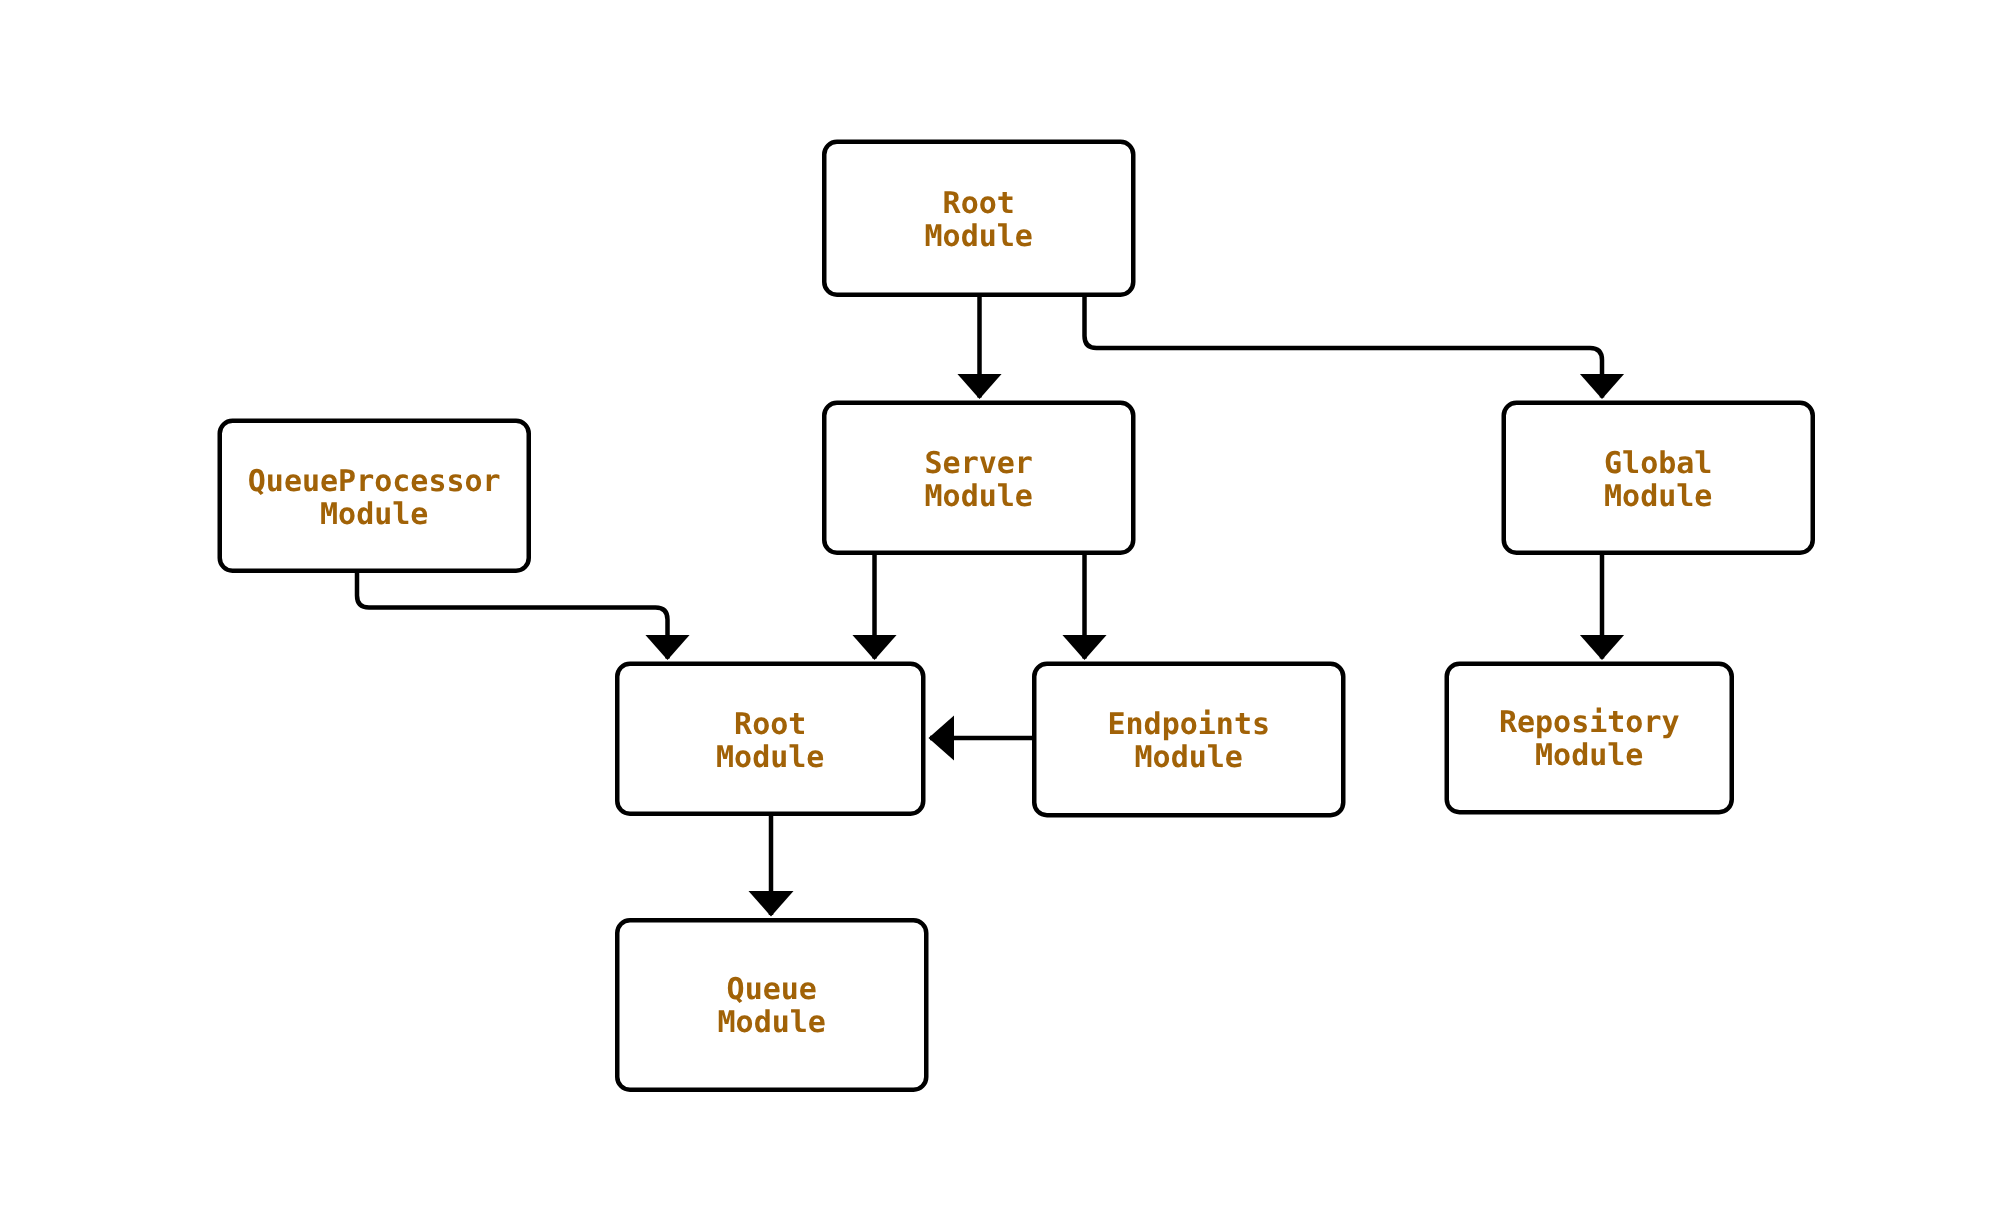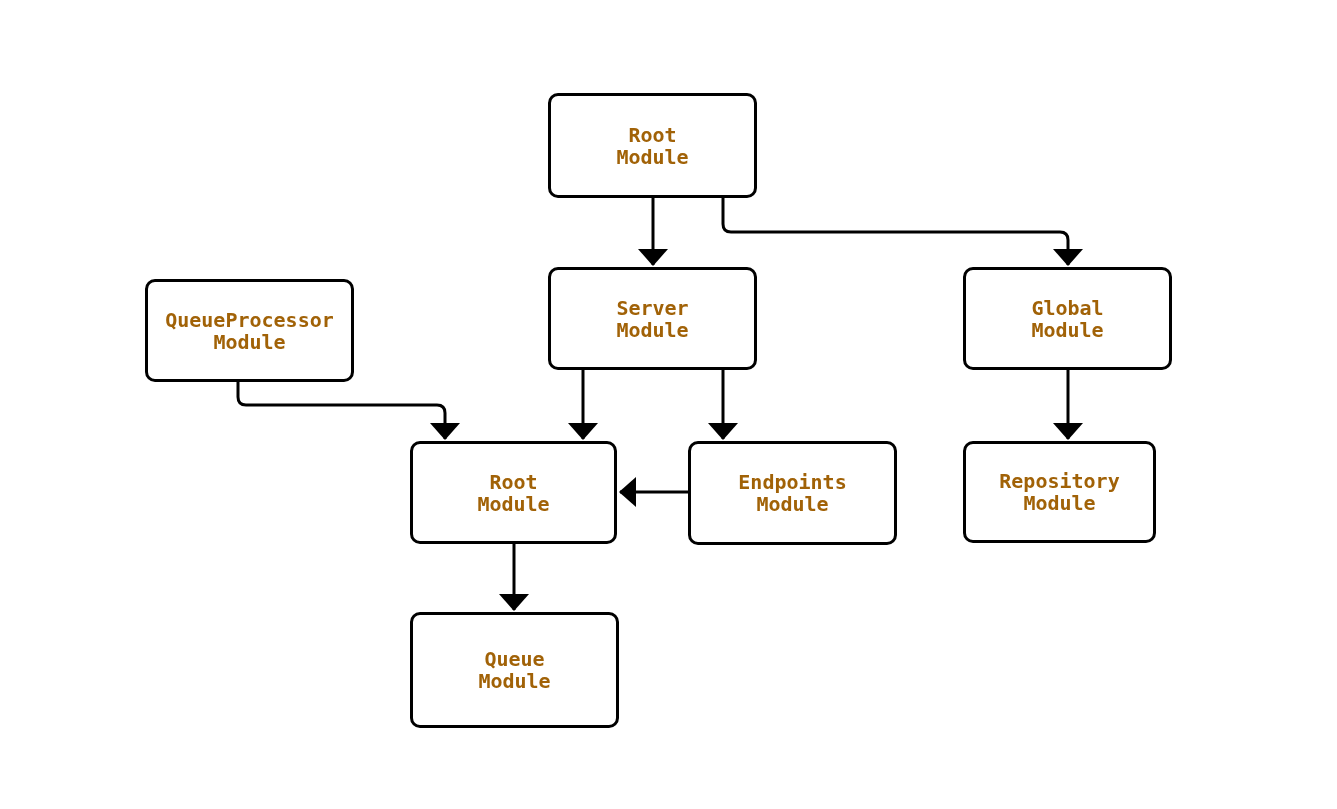"Global" #node-global { left: 963px -> 1001px }
